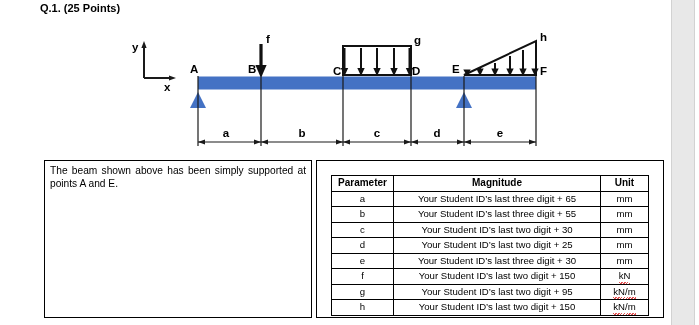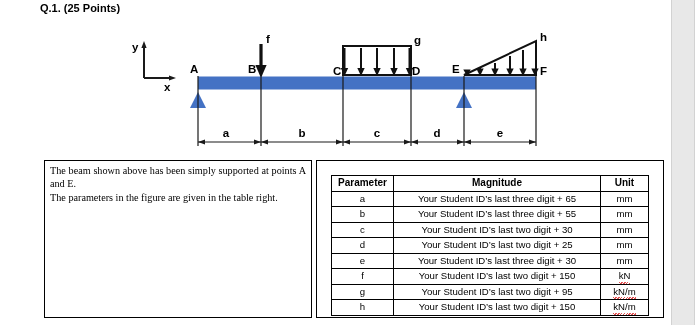"The beam shown above has" #prompt-box p { font-family: Liberation Serif, serif -> Liberation Sans, sans-serif }
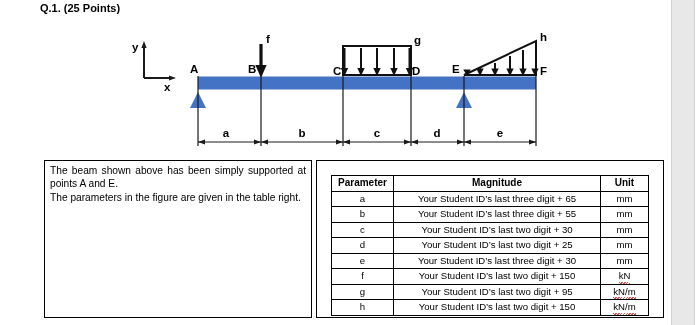"The parameters in the figure" p { html: <p>The parameters in the figure are given in the table right.</p> -> none }
